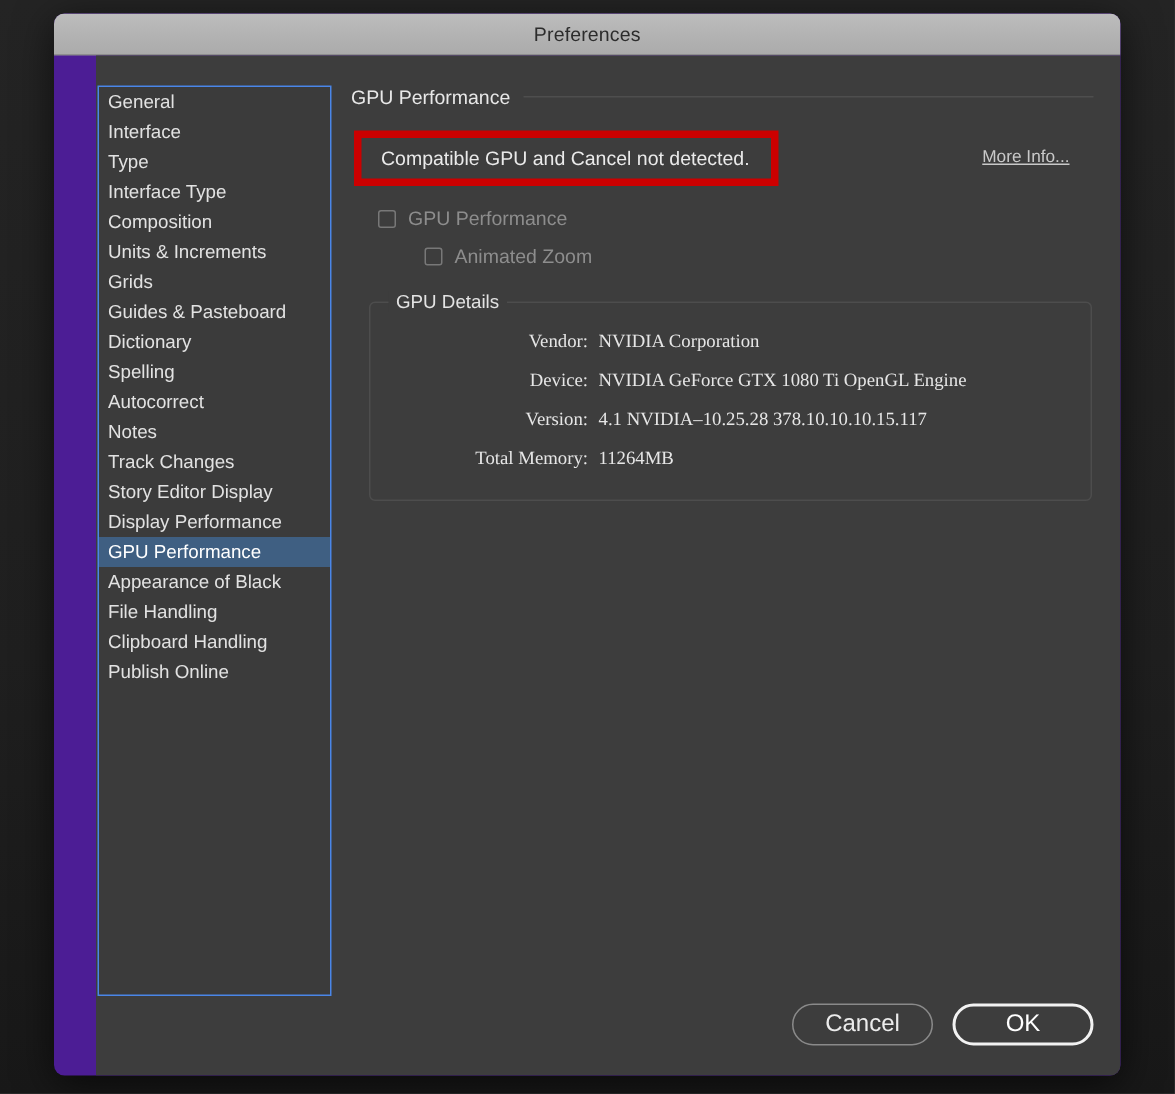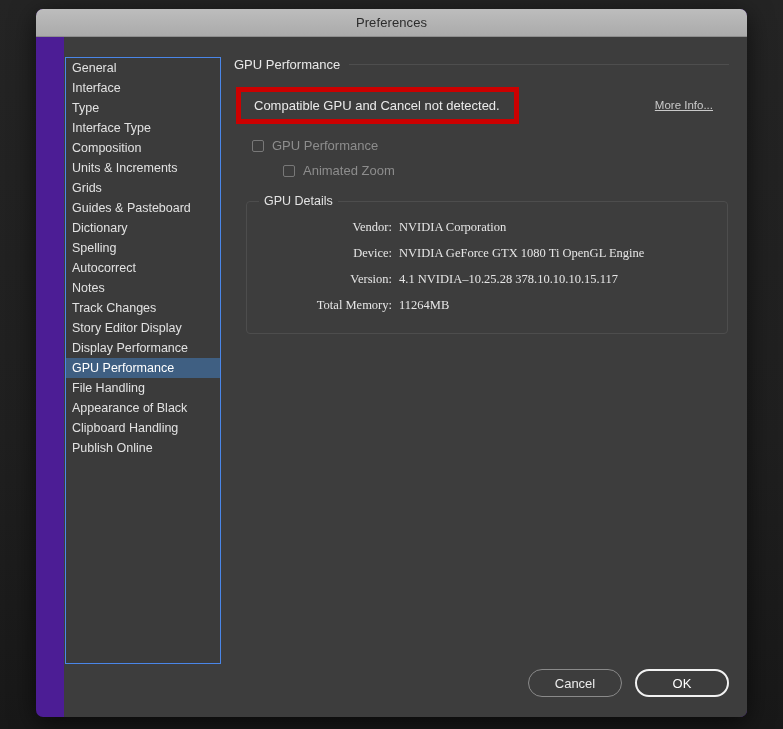"File Handling" div.side-item { order: before "Appearance of Black" -> after "Appearance of Black" }
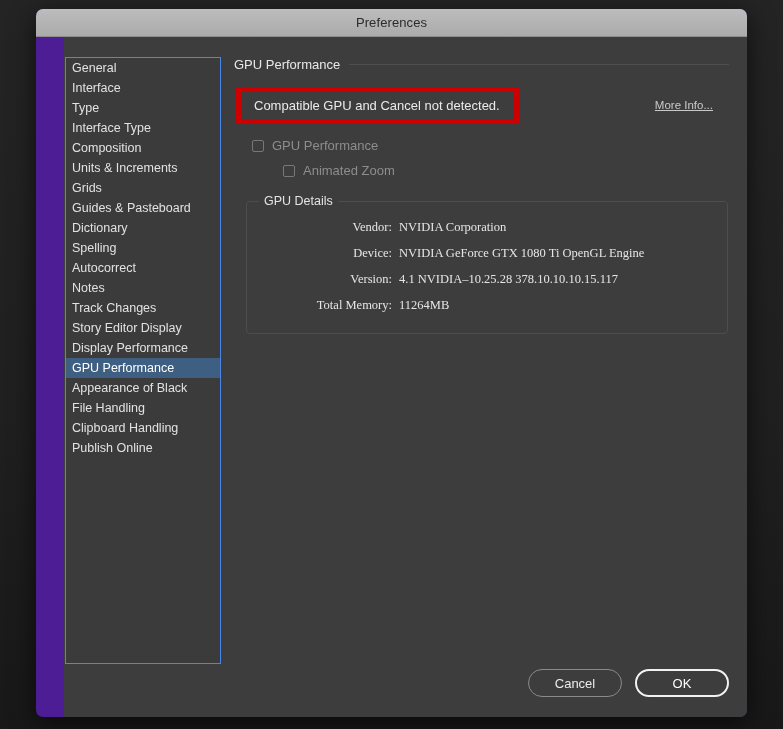"Cancel" .pill-btn { font-size: 13px -> 16px }
